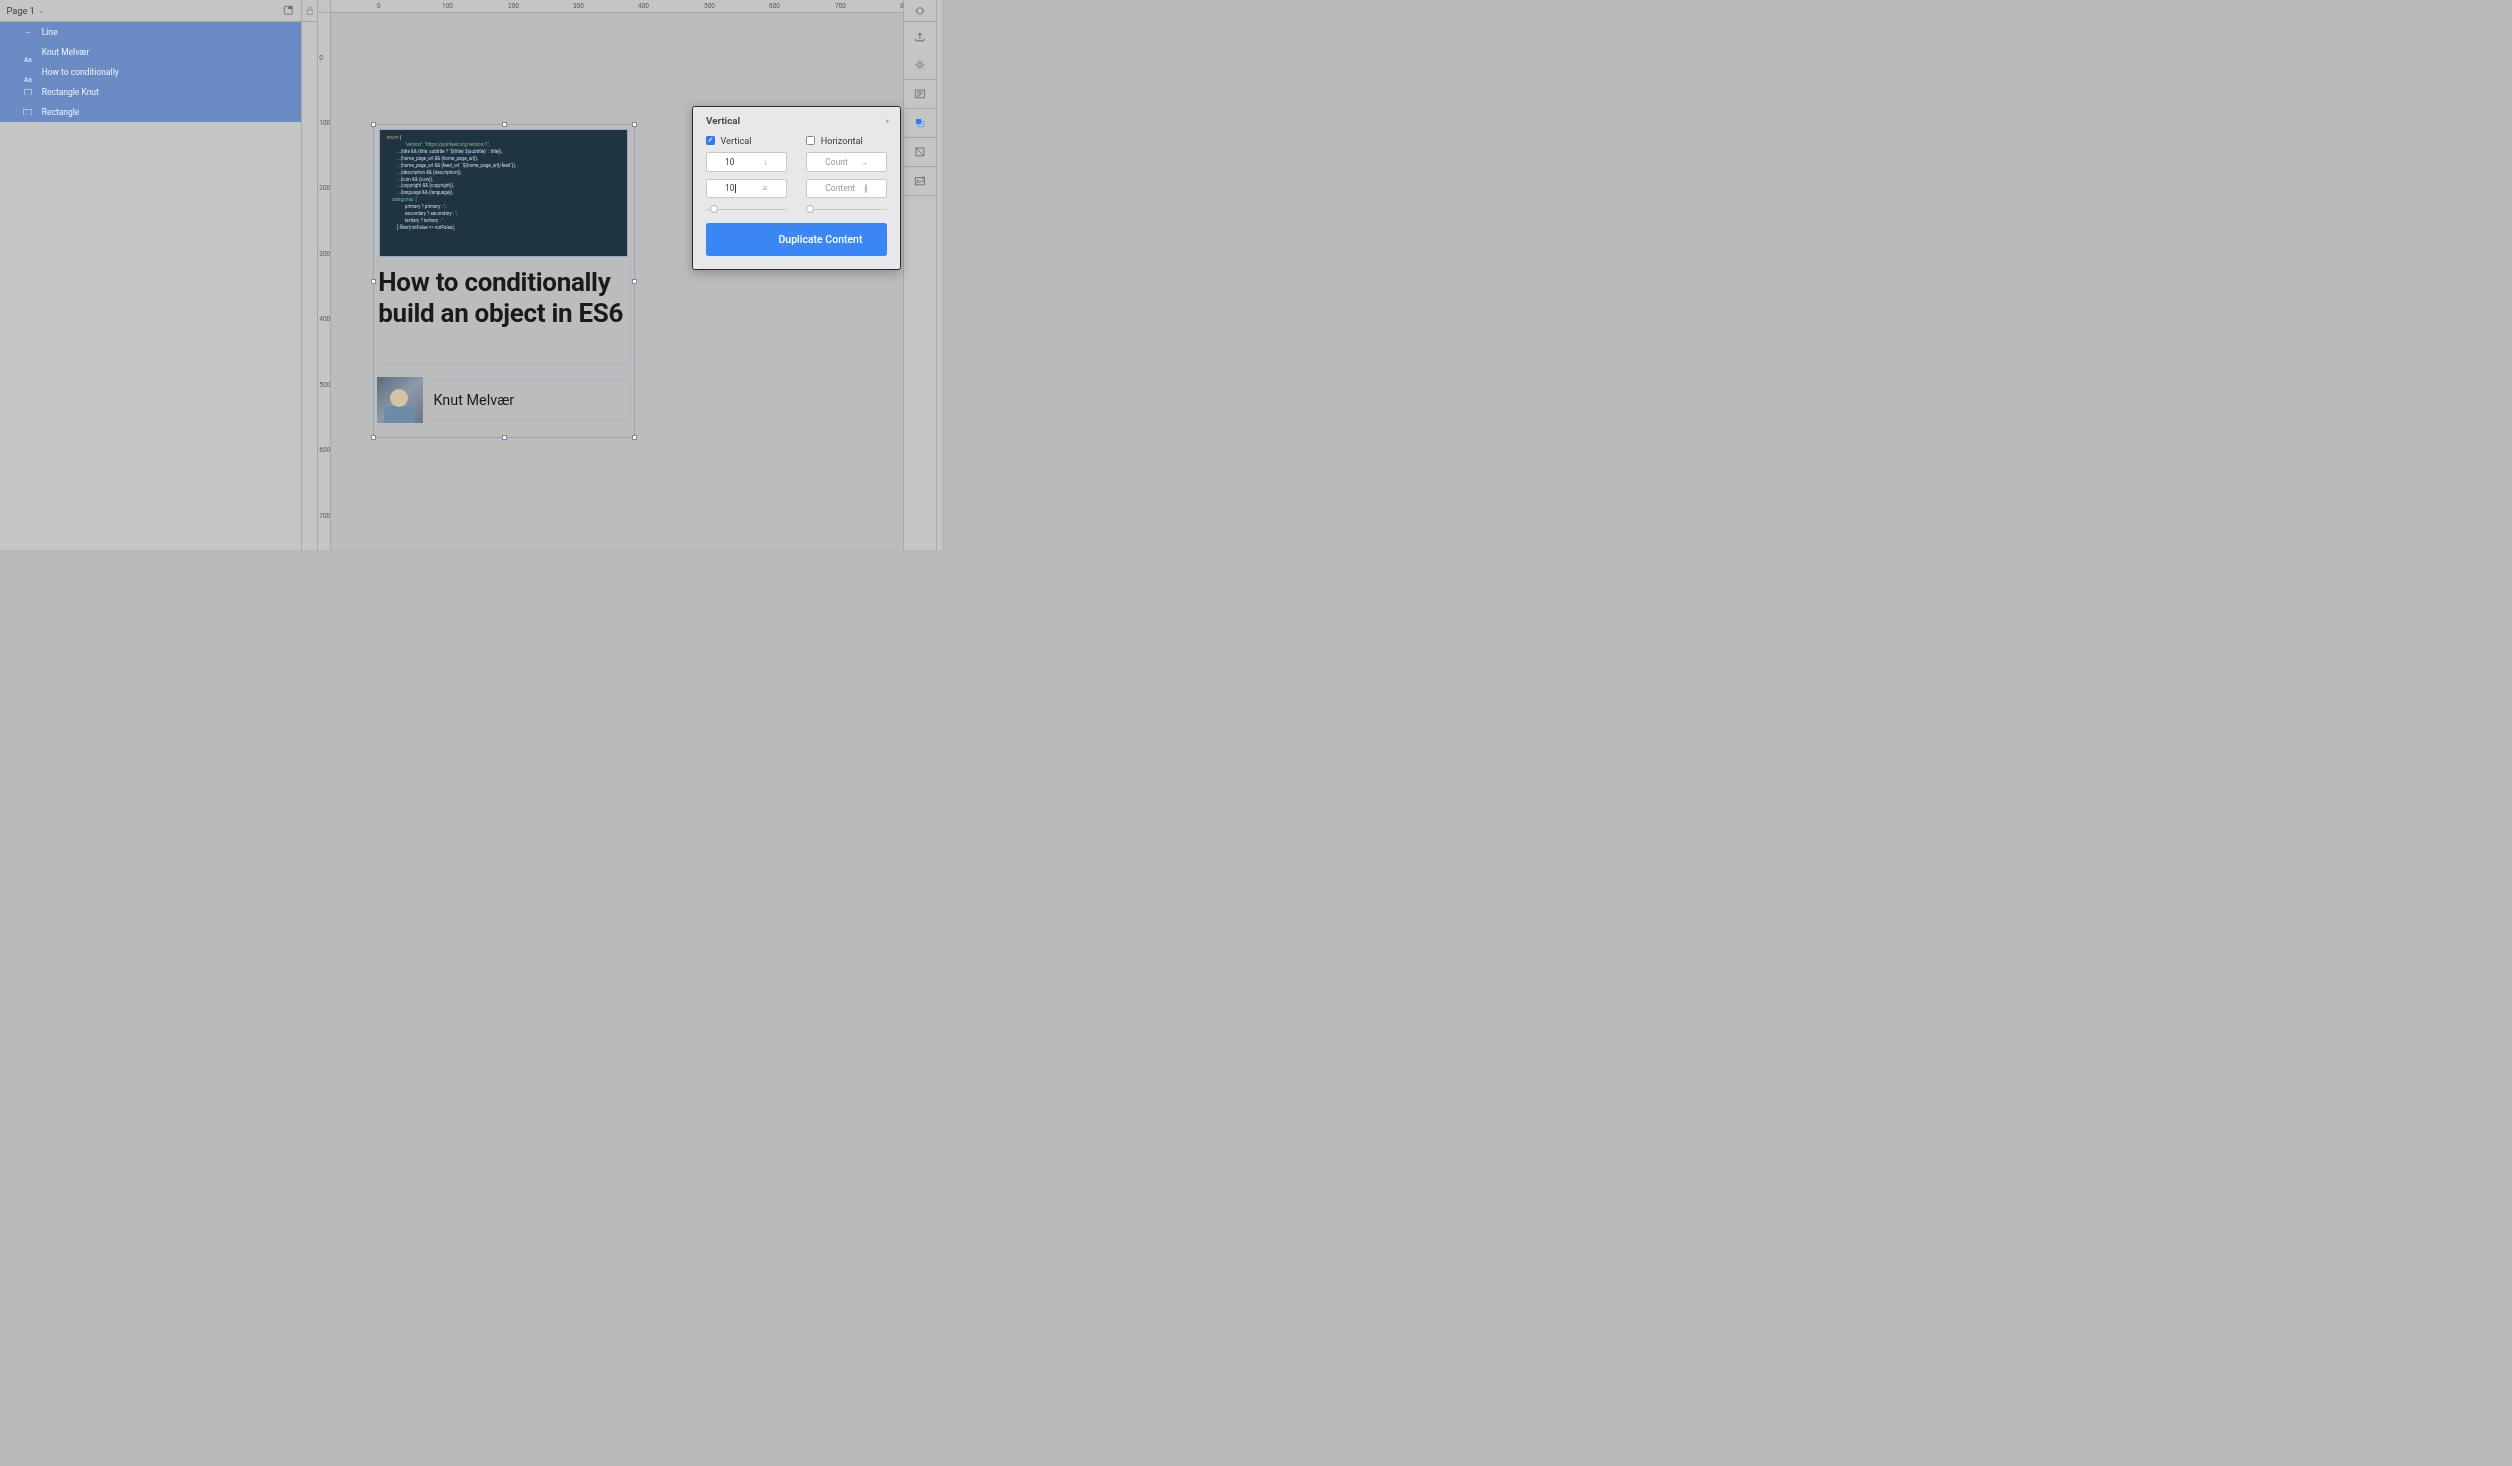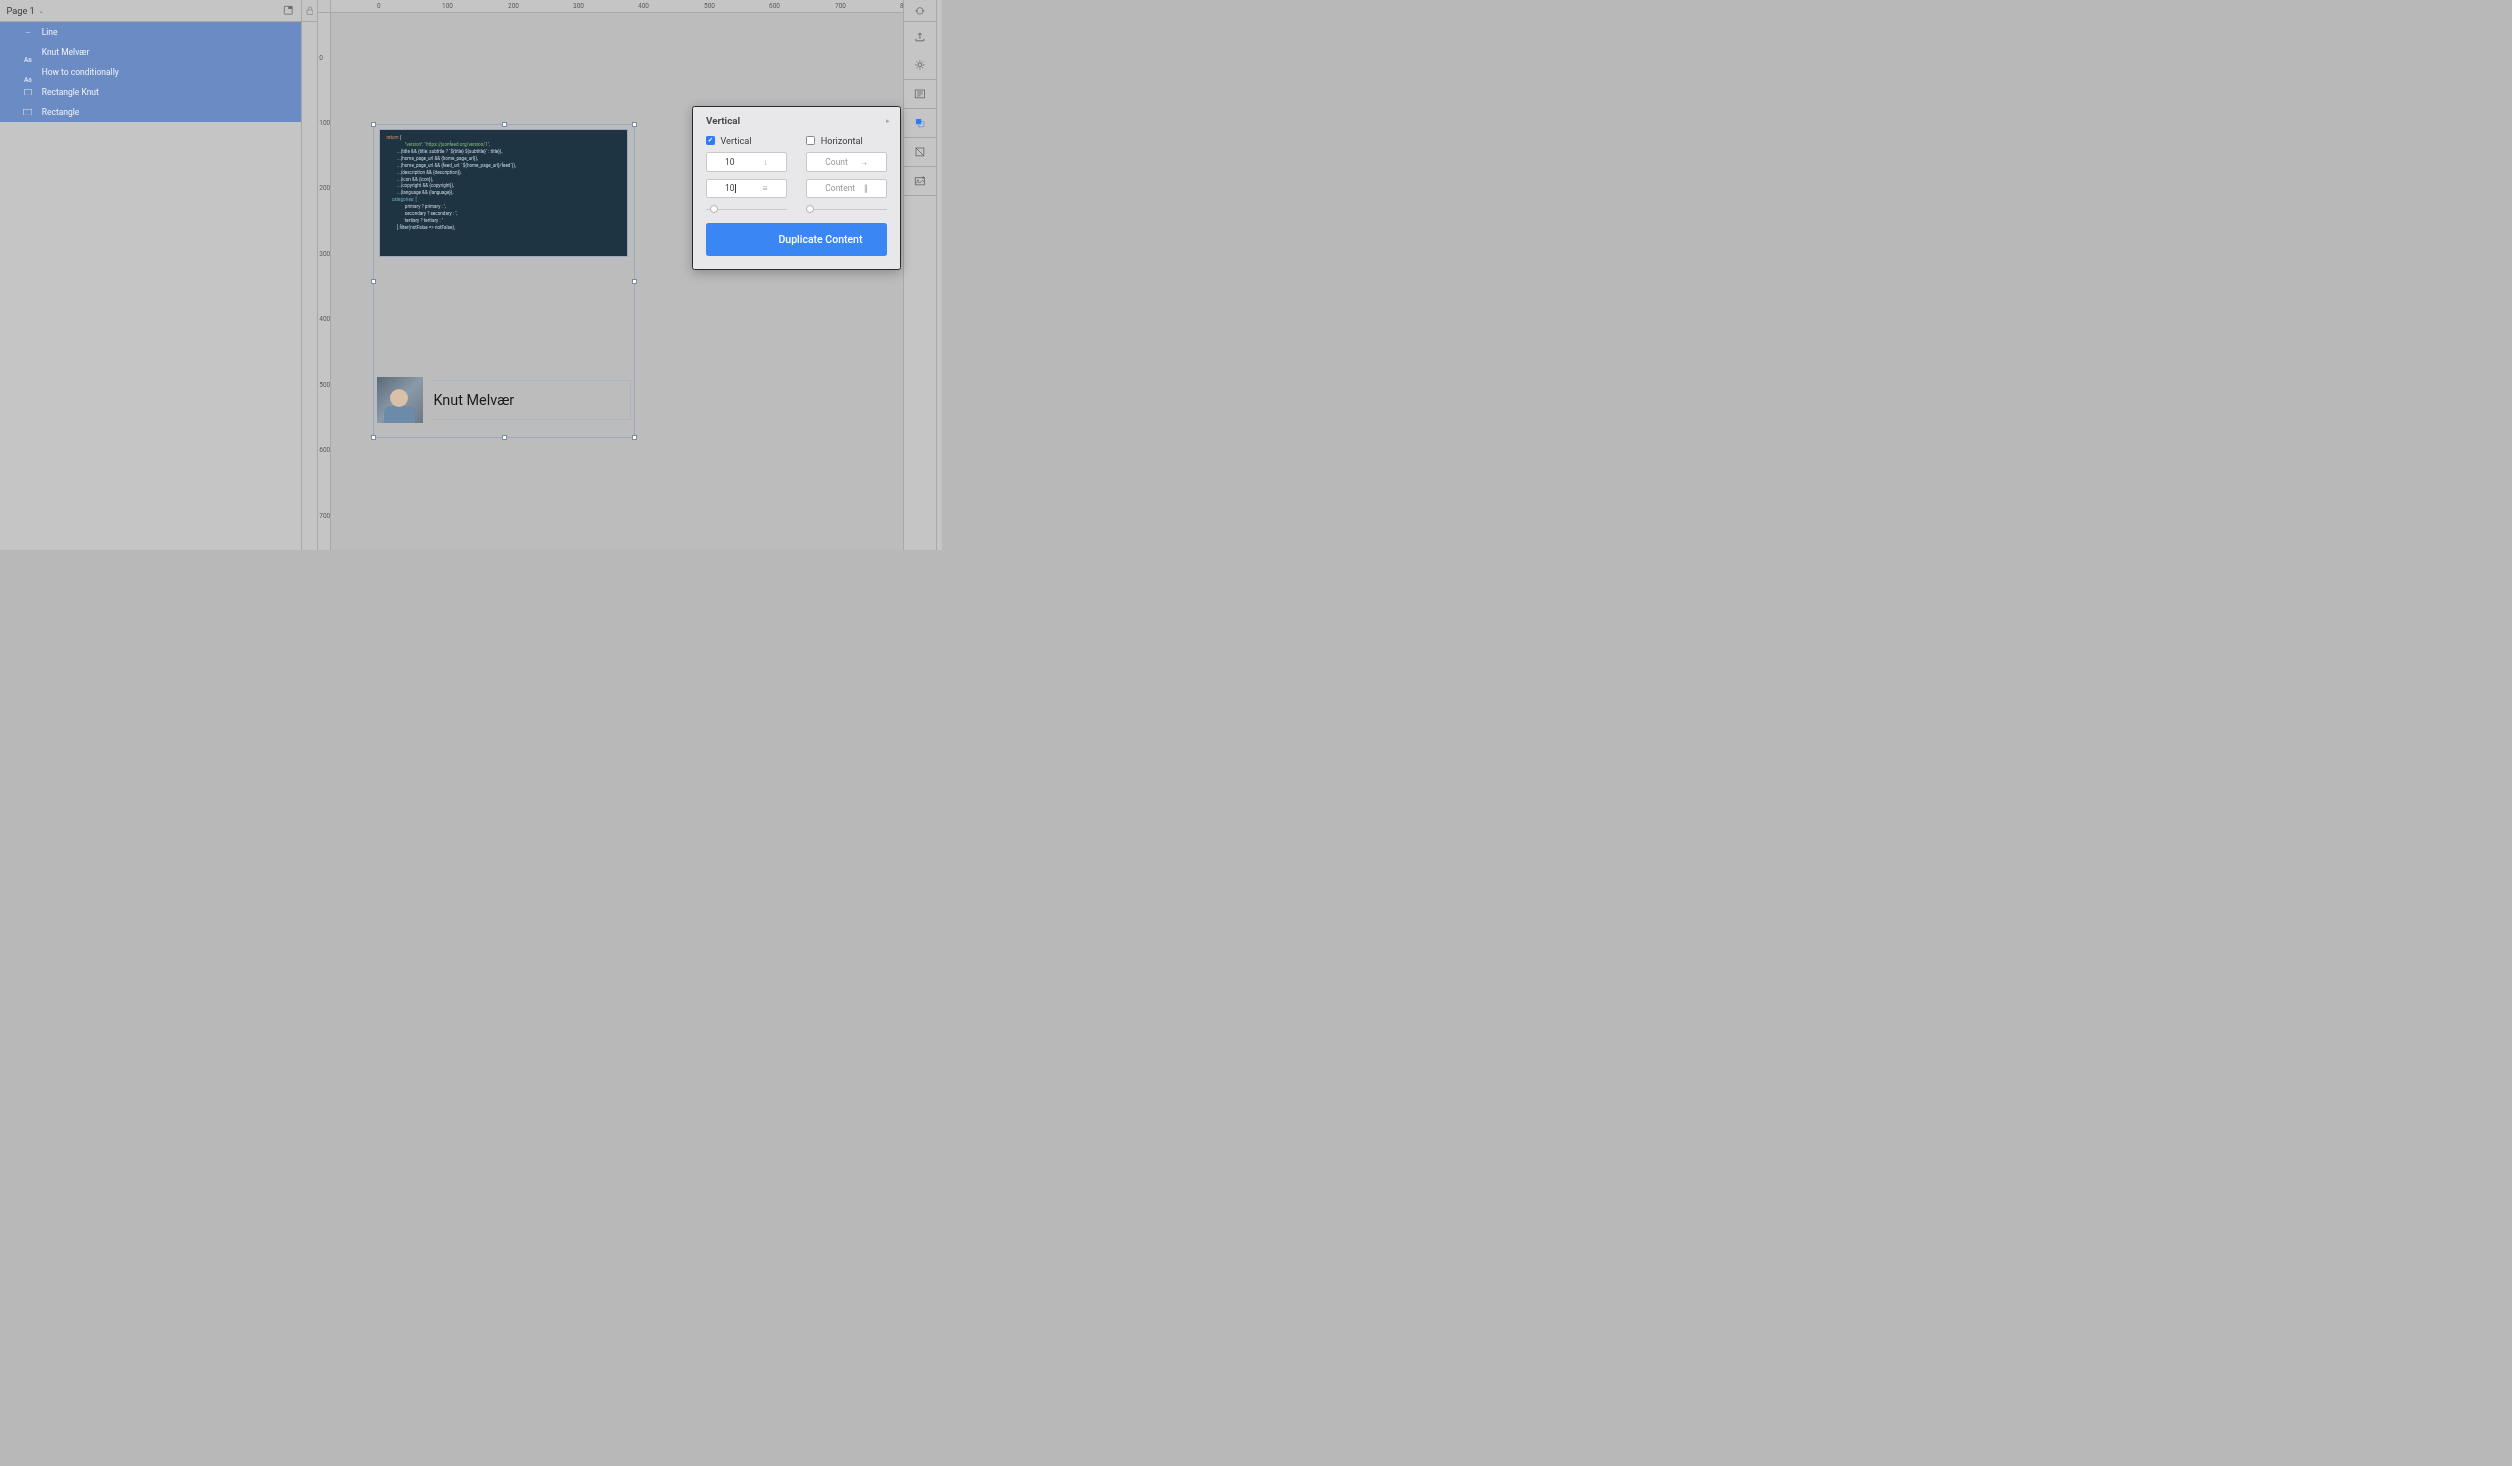"How to conditionally build an" div.heading-box { html: none -> <div> <div>How to conditionally build an object in ES6</div> </div> }
